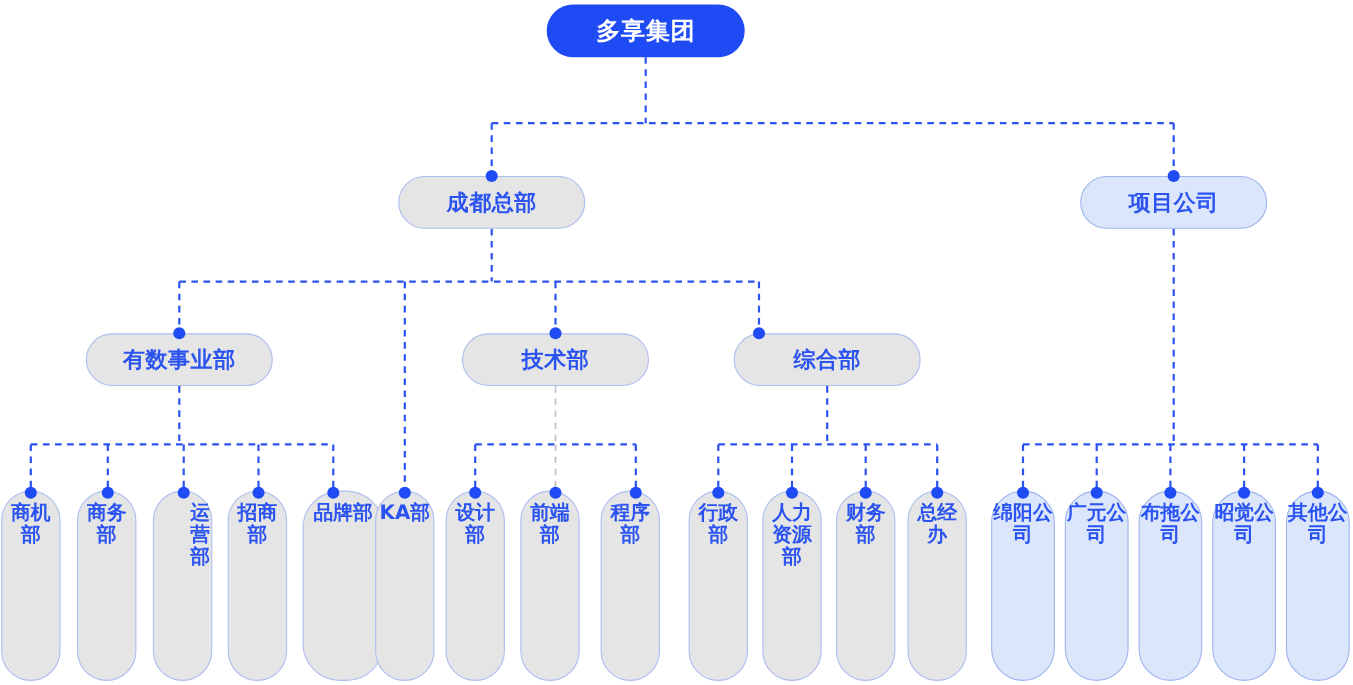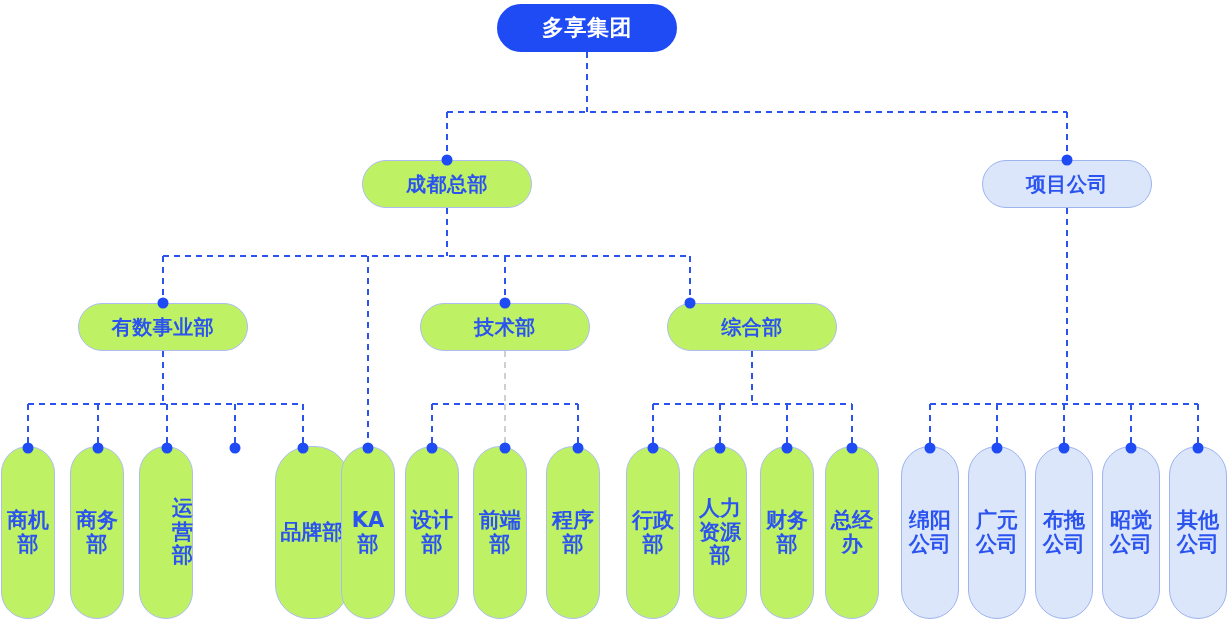"成都总部" .node.outline { background: #bef264 -> #e5e5e5 }
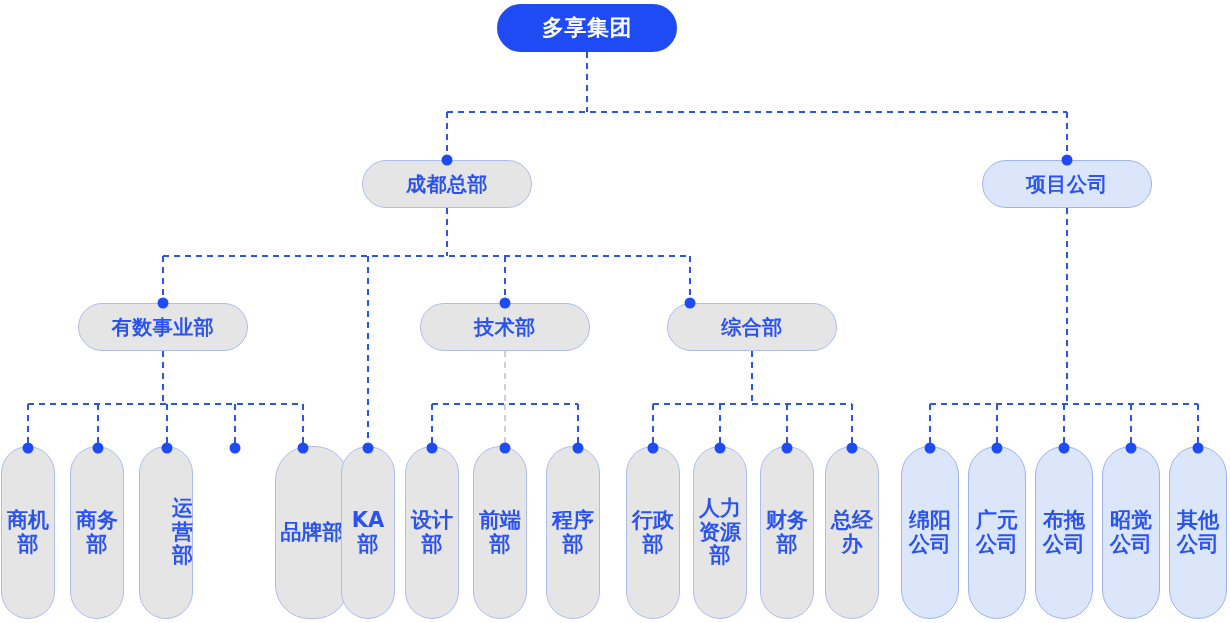"商机部" .node.leaf { align-items: center -> flex-start; font-size: 21px -> 18px }
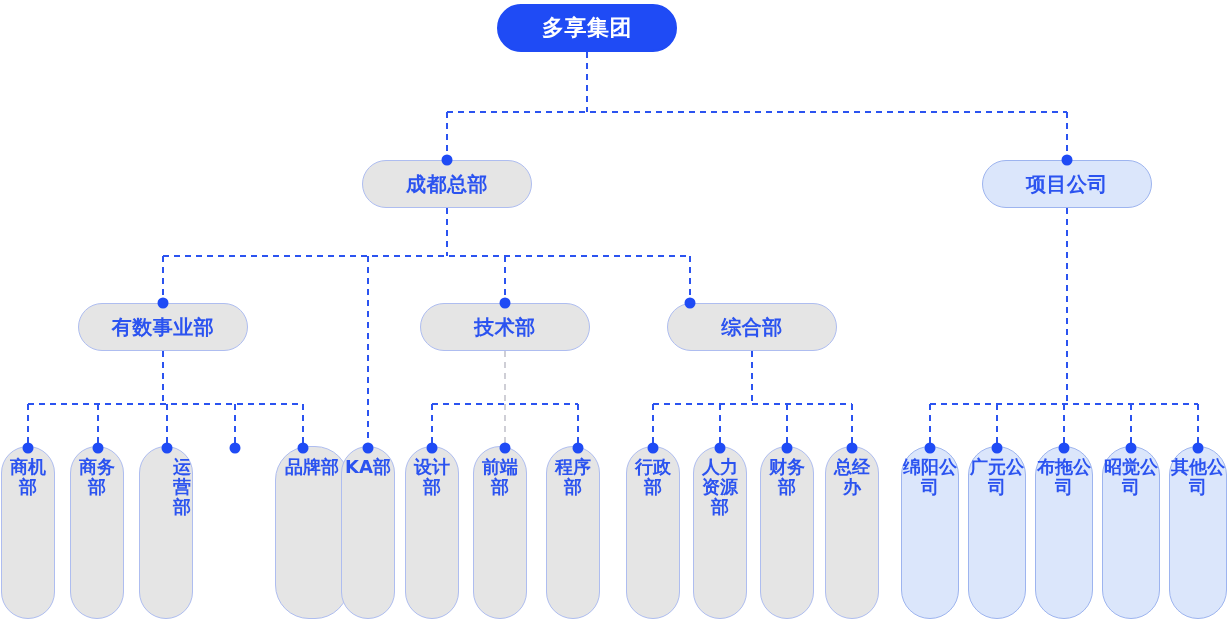"招商部" div.node { html: none -> <div> <span>招商部</span> </div> }
